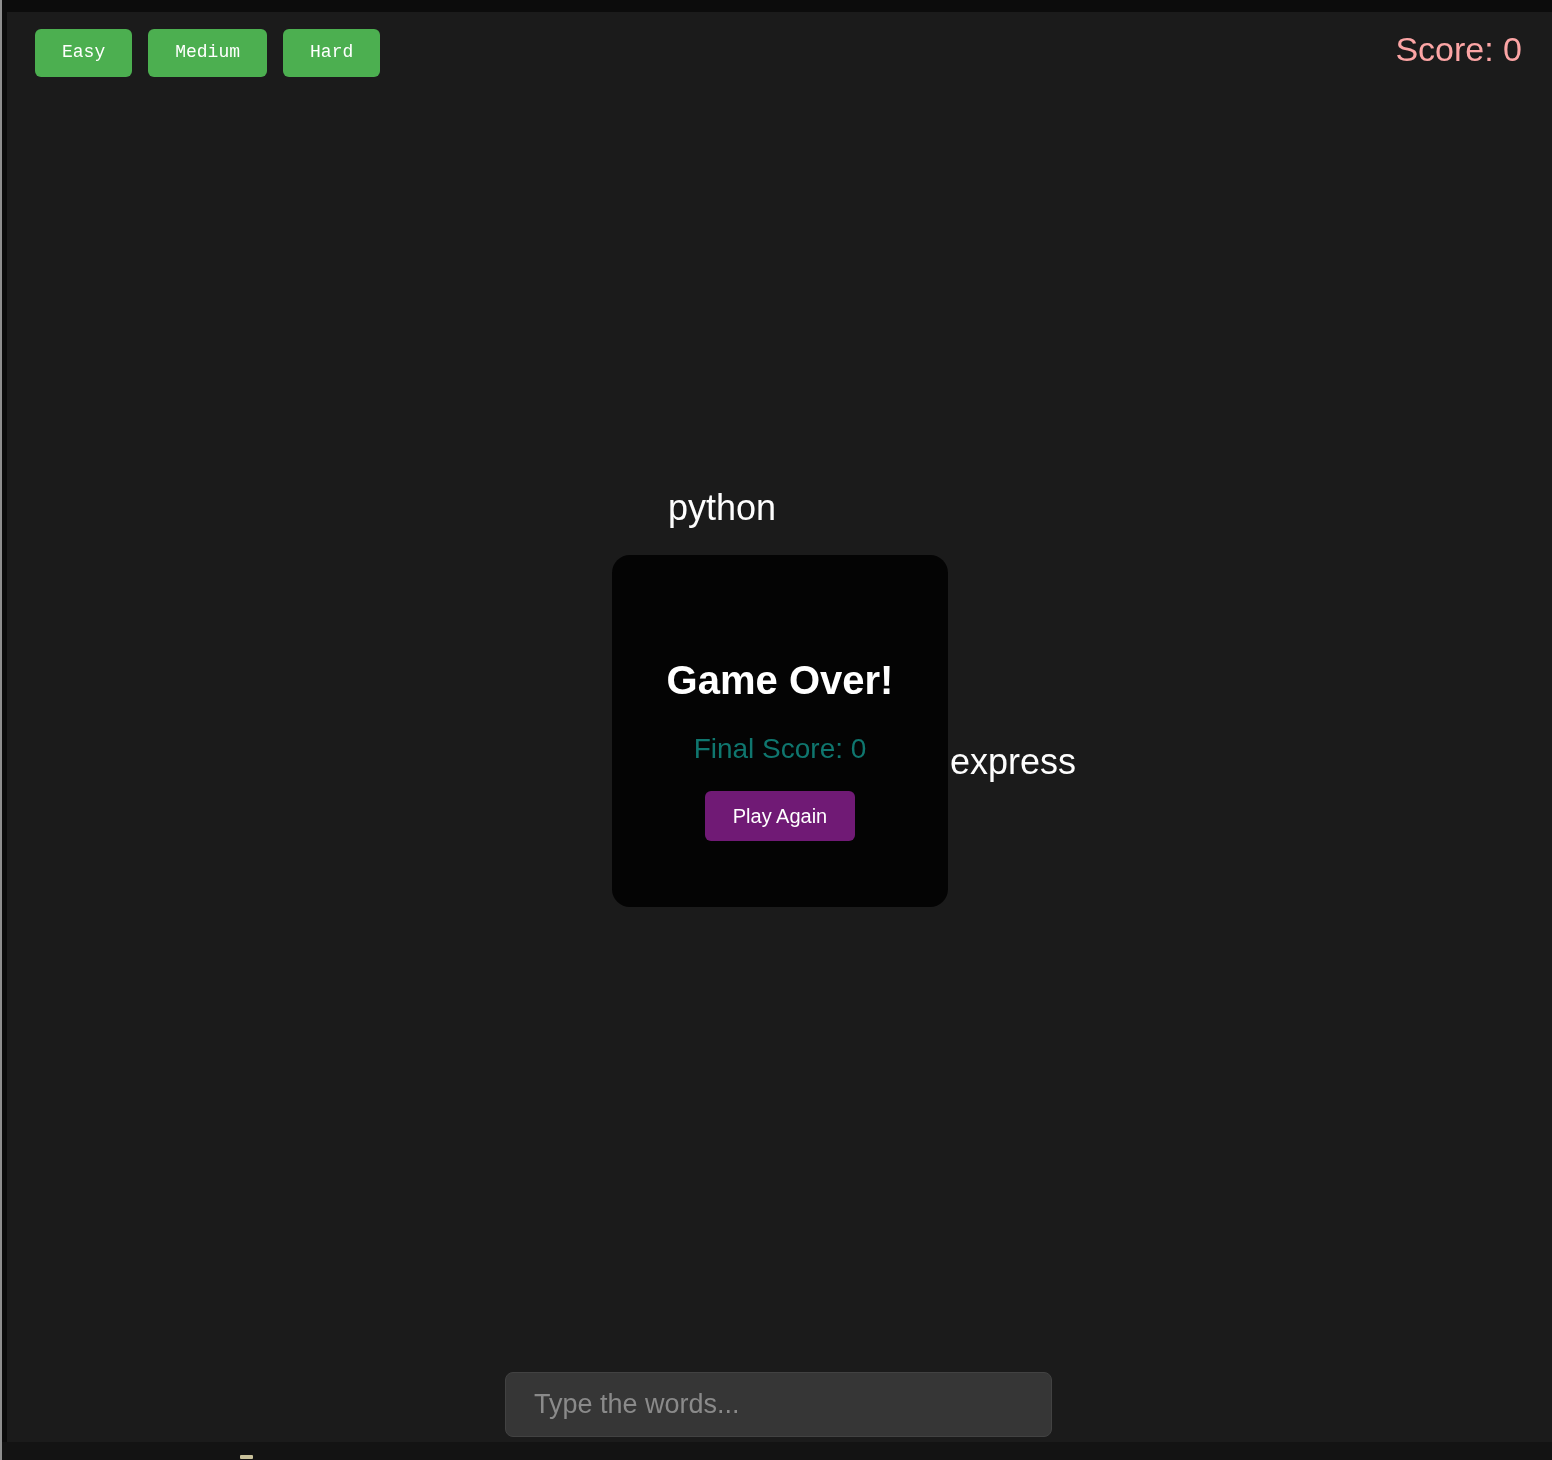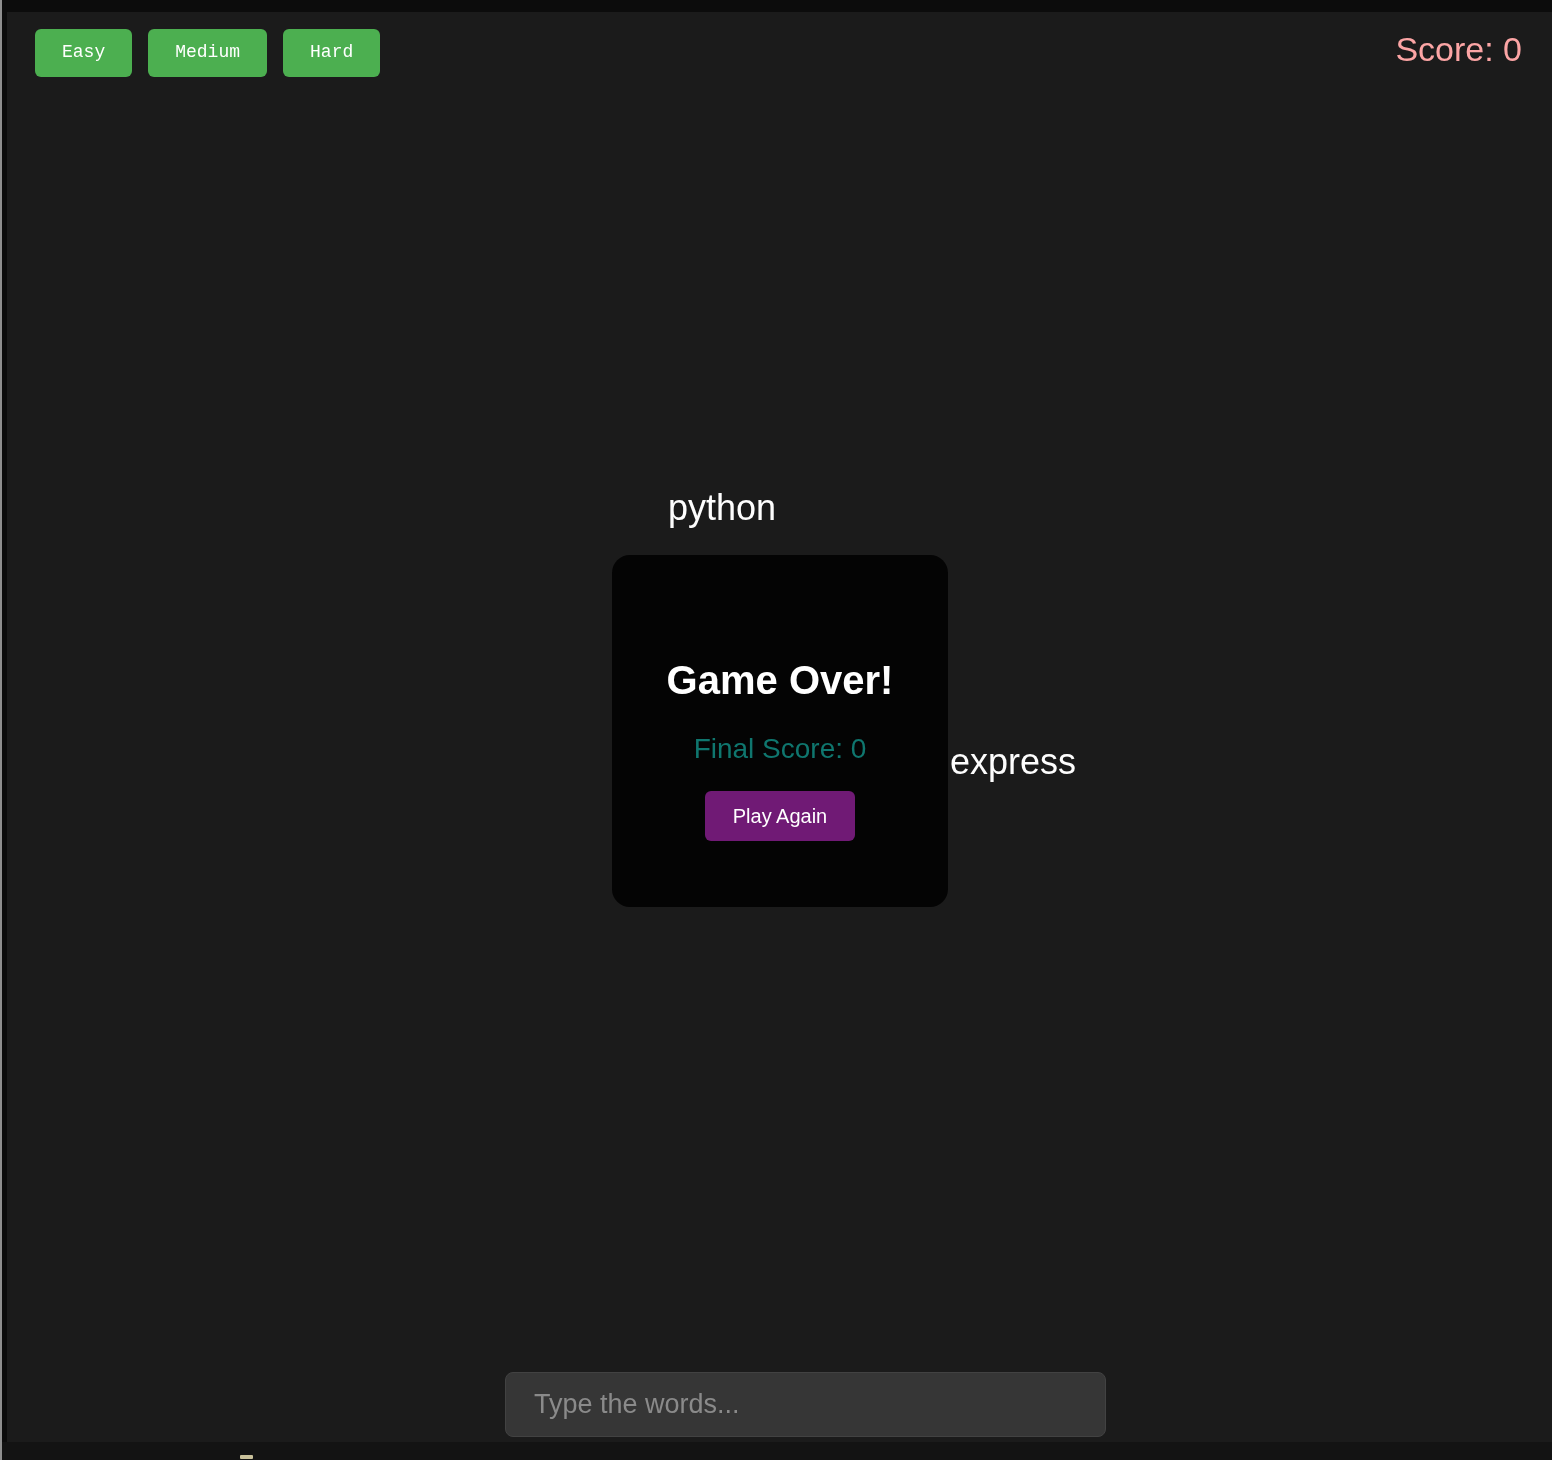"Type the words..." .type-input { width: 601px -> 547px }
